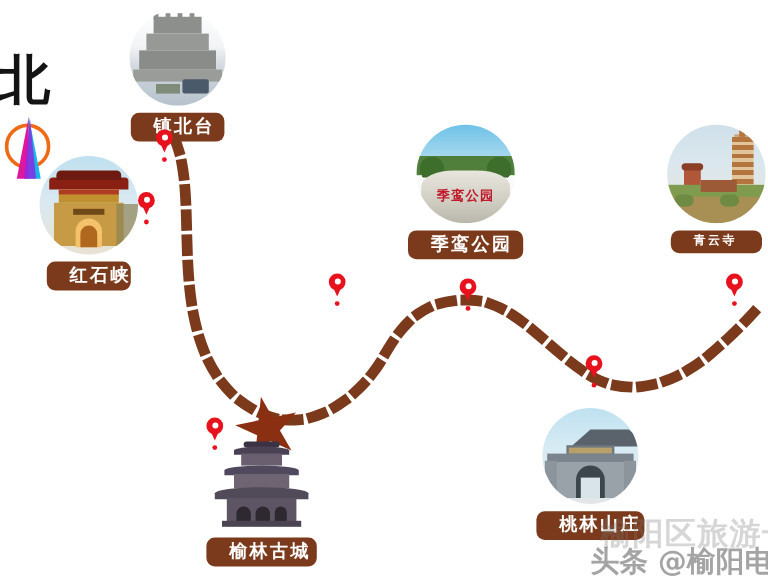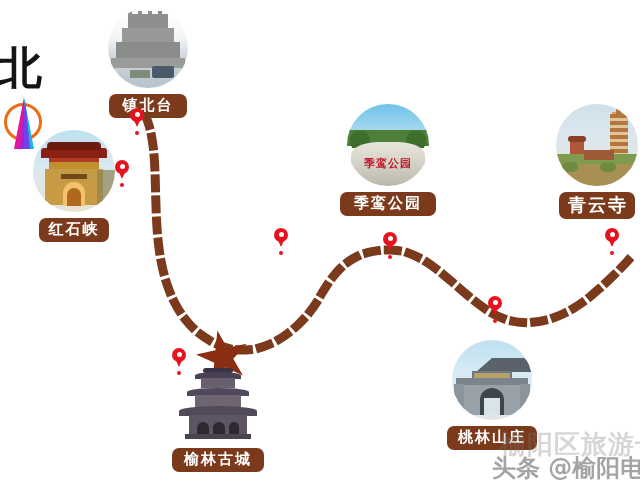"镇北台" .label { padding: 4px 9px 5px -> 4px 19px 5px; text-align: center -> none }
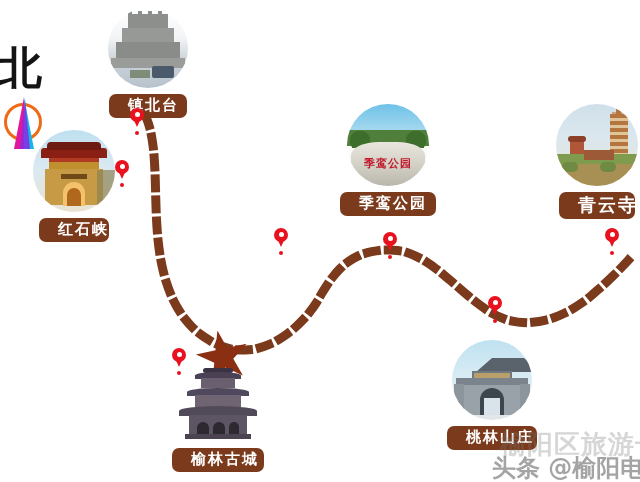"青云寺" div.label { font-size: 18px -> 10px }
